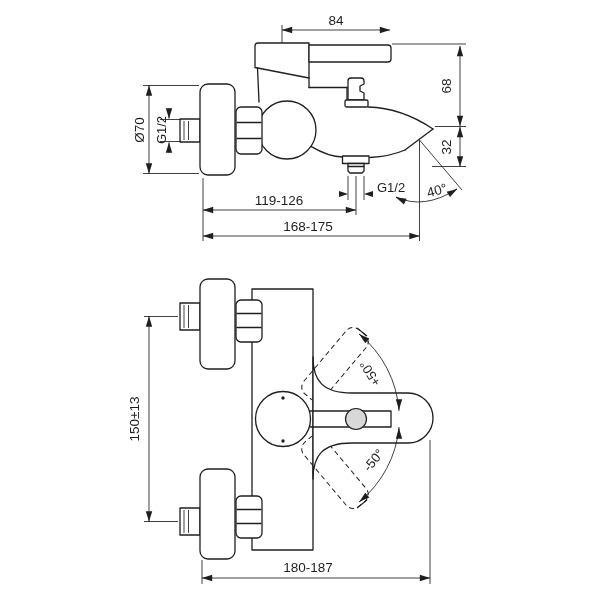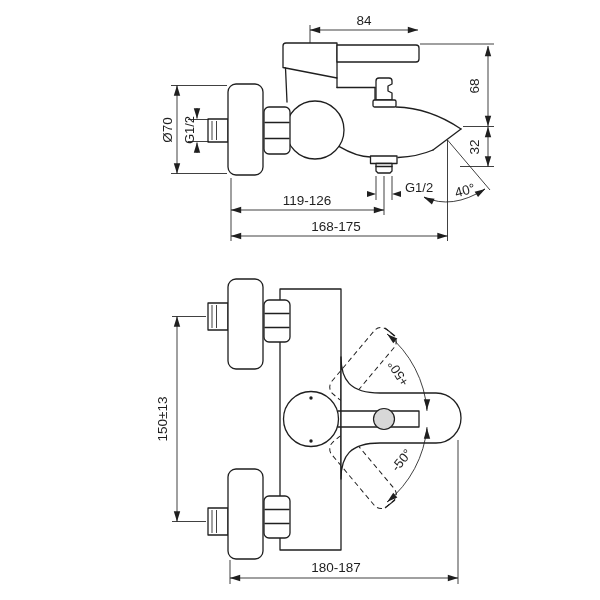"84" .canvas { margin-left: 28px -> none }
